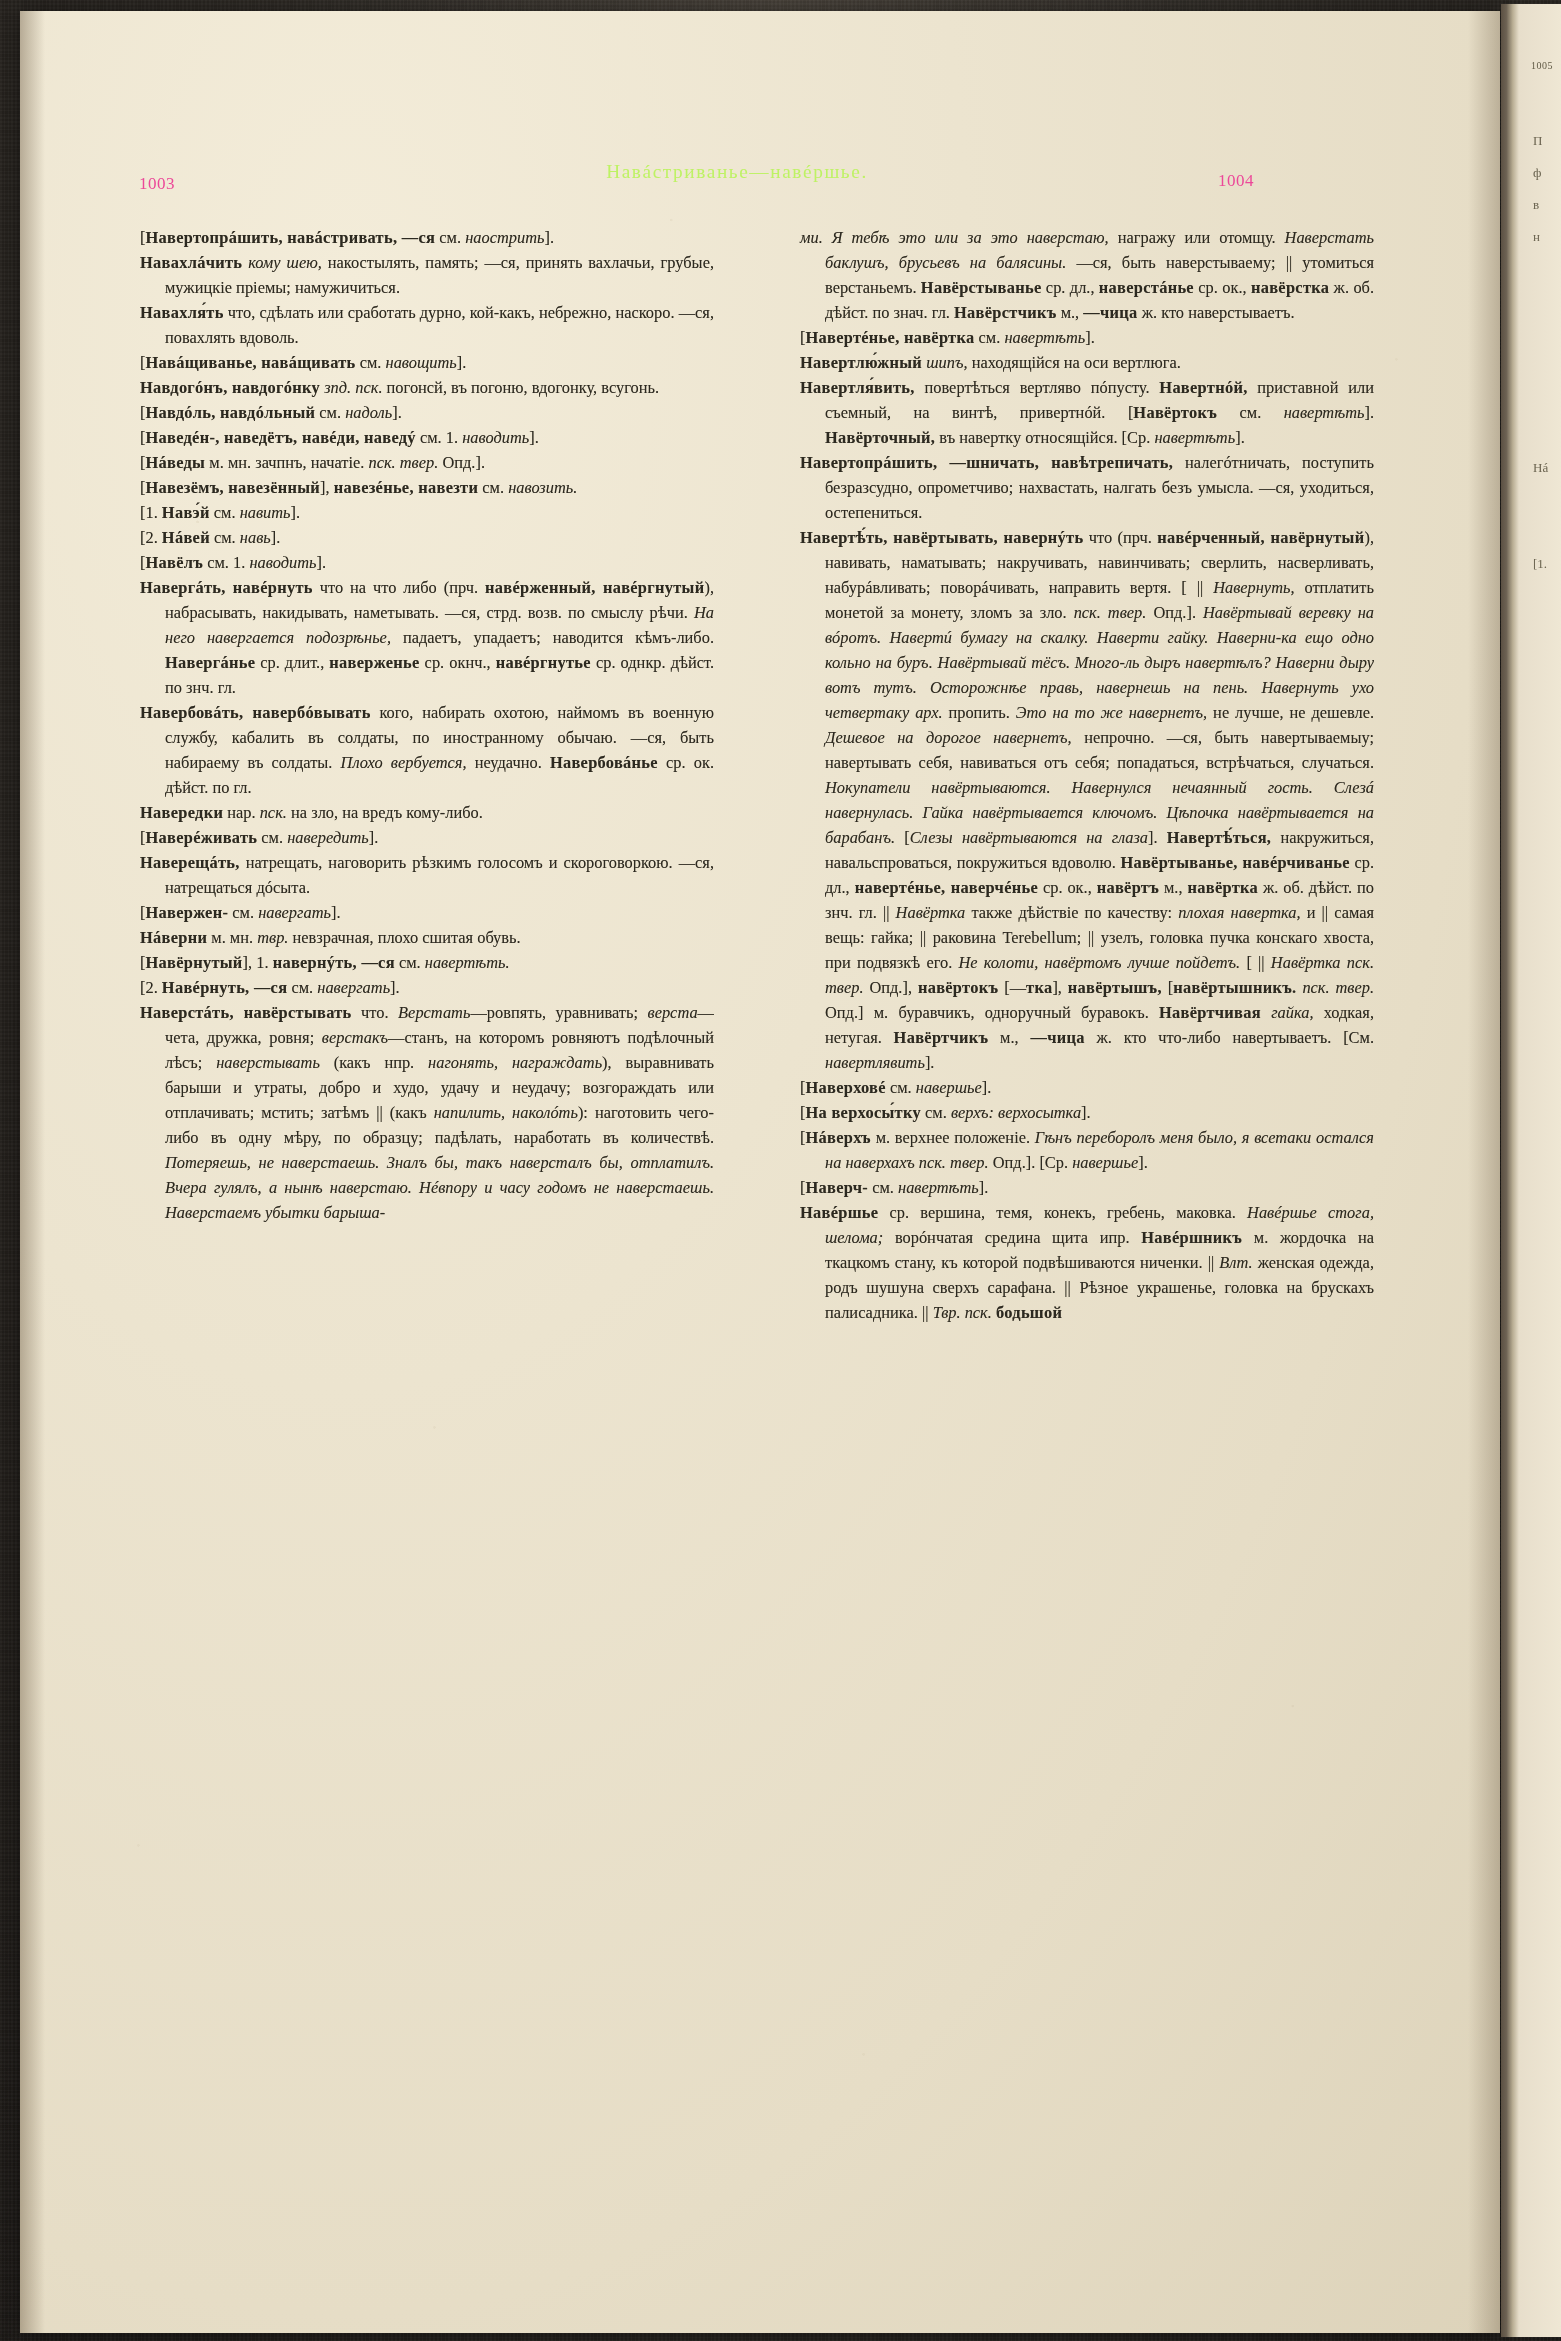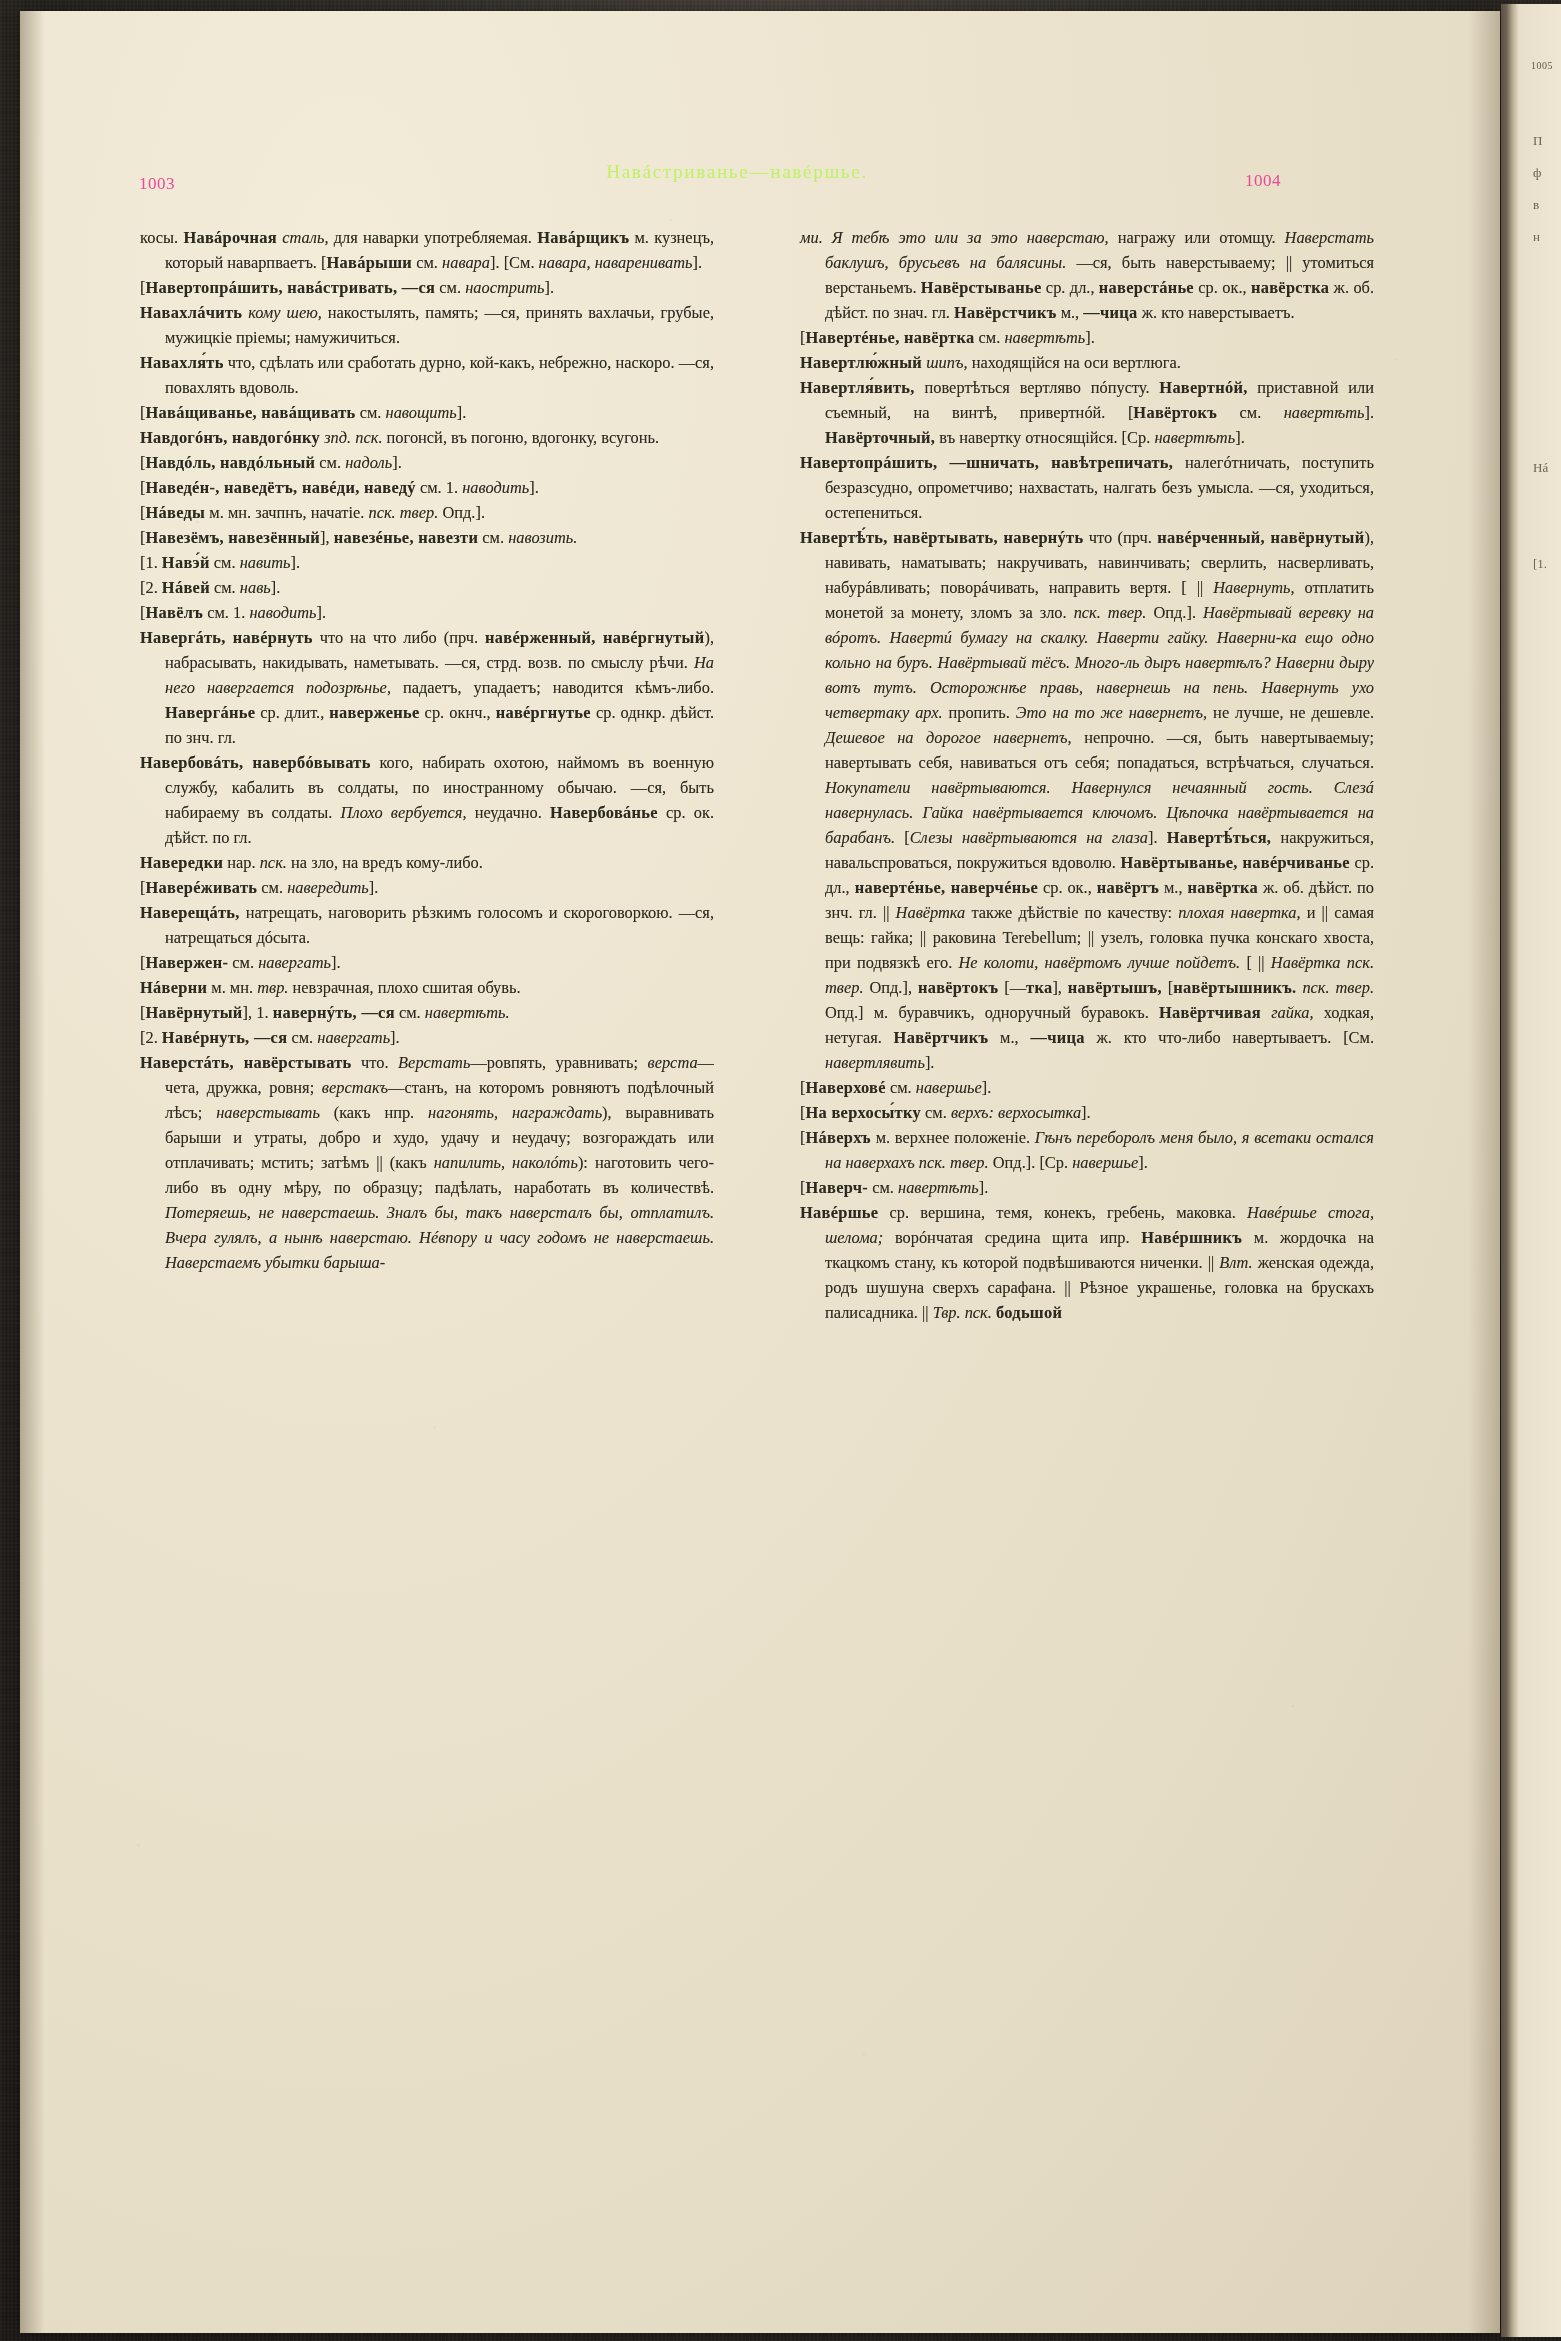"1004" .folio.right { right: 113px -> 140px }
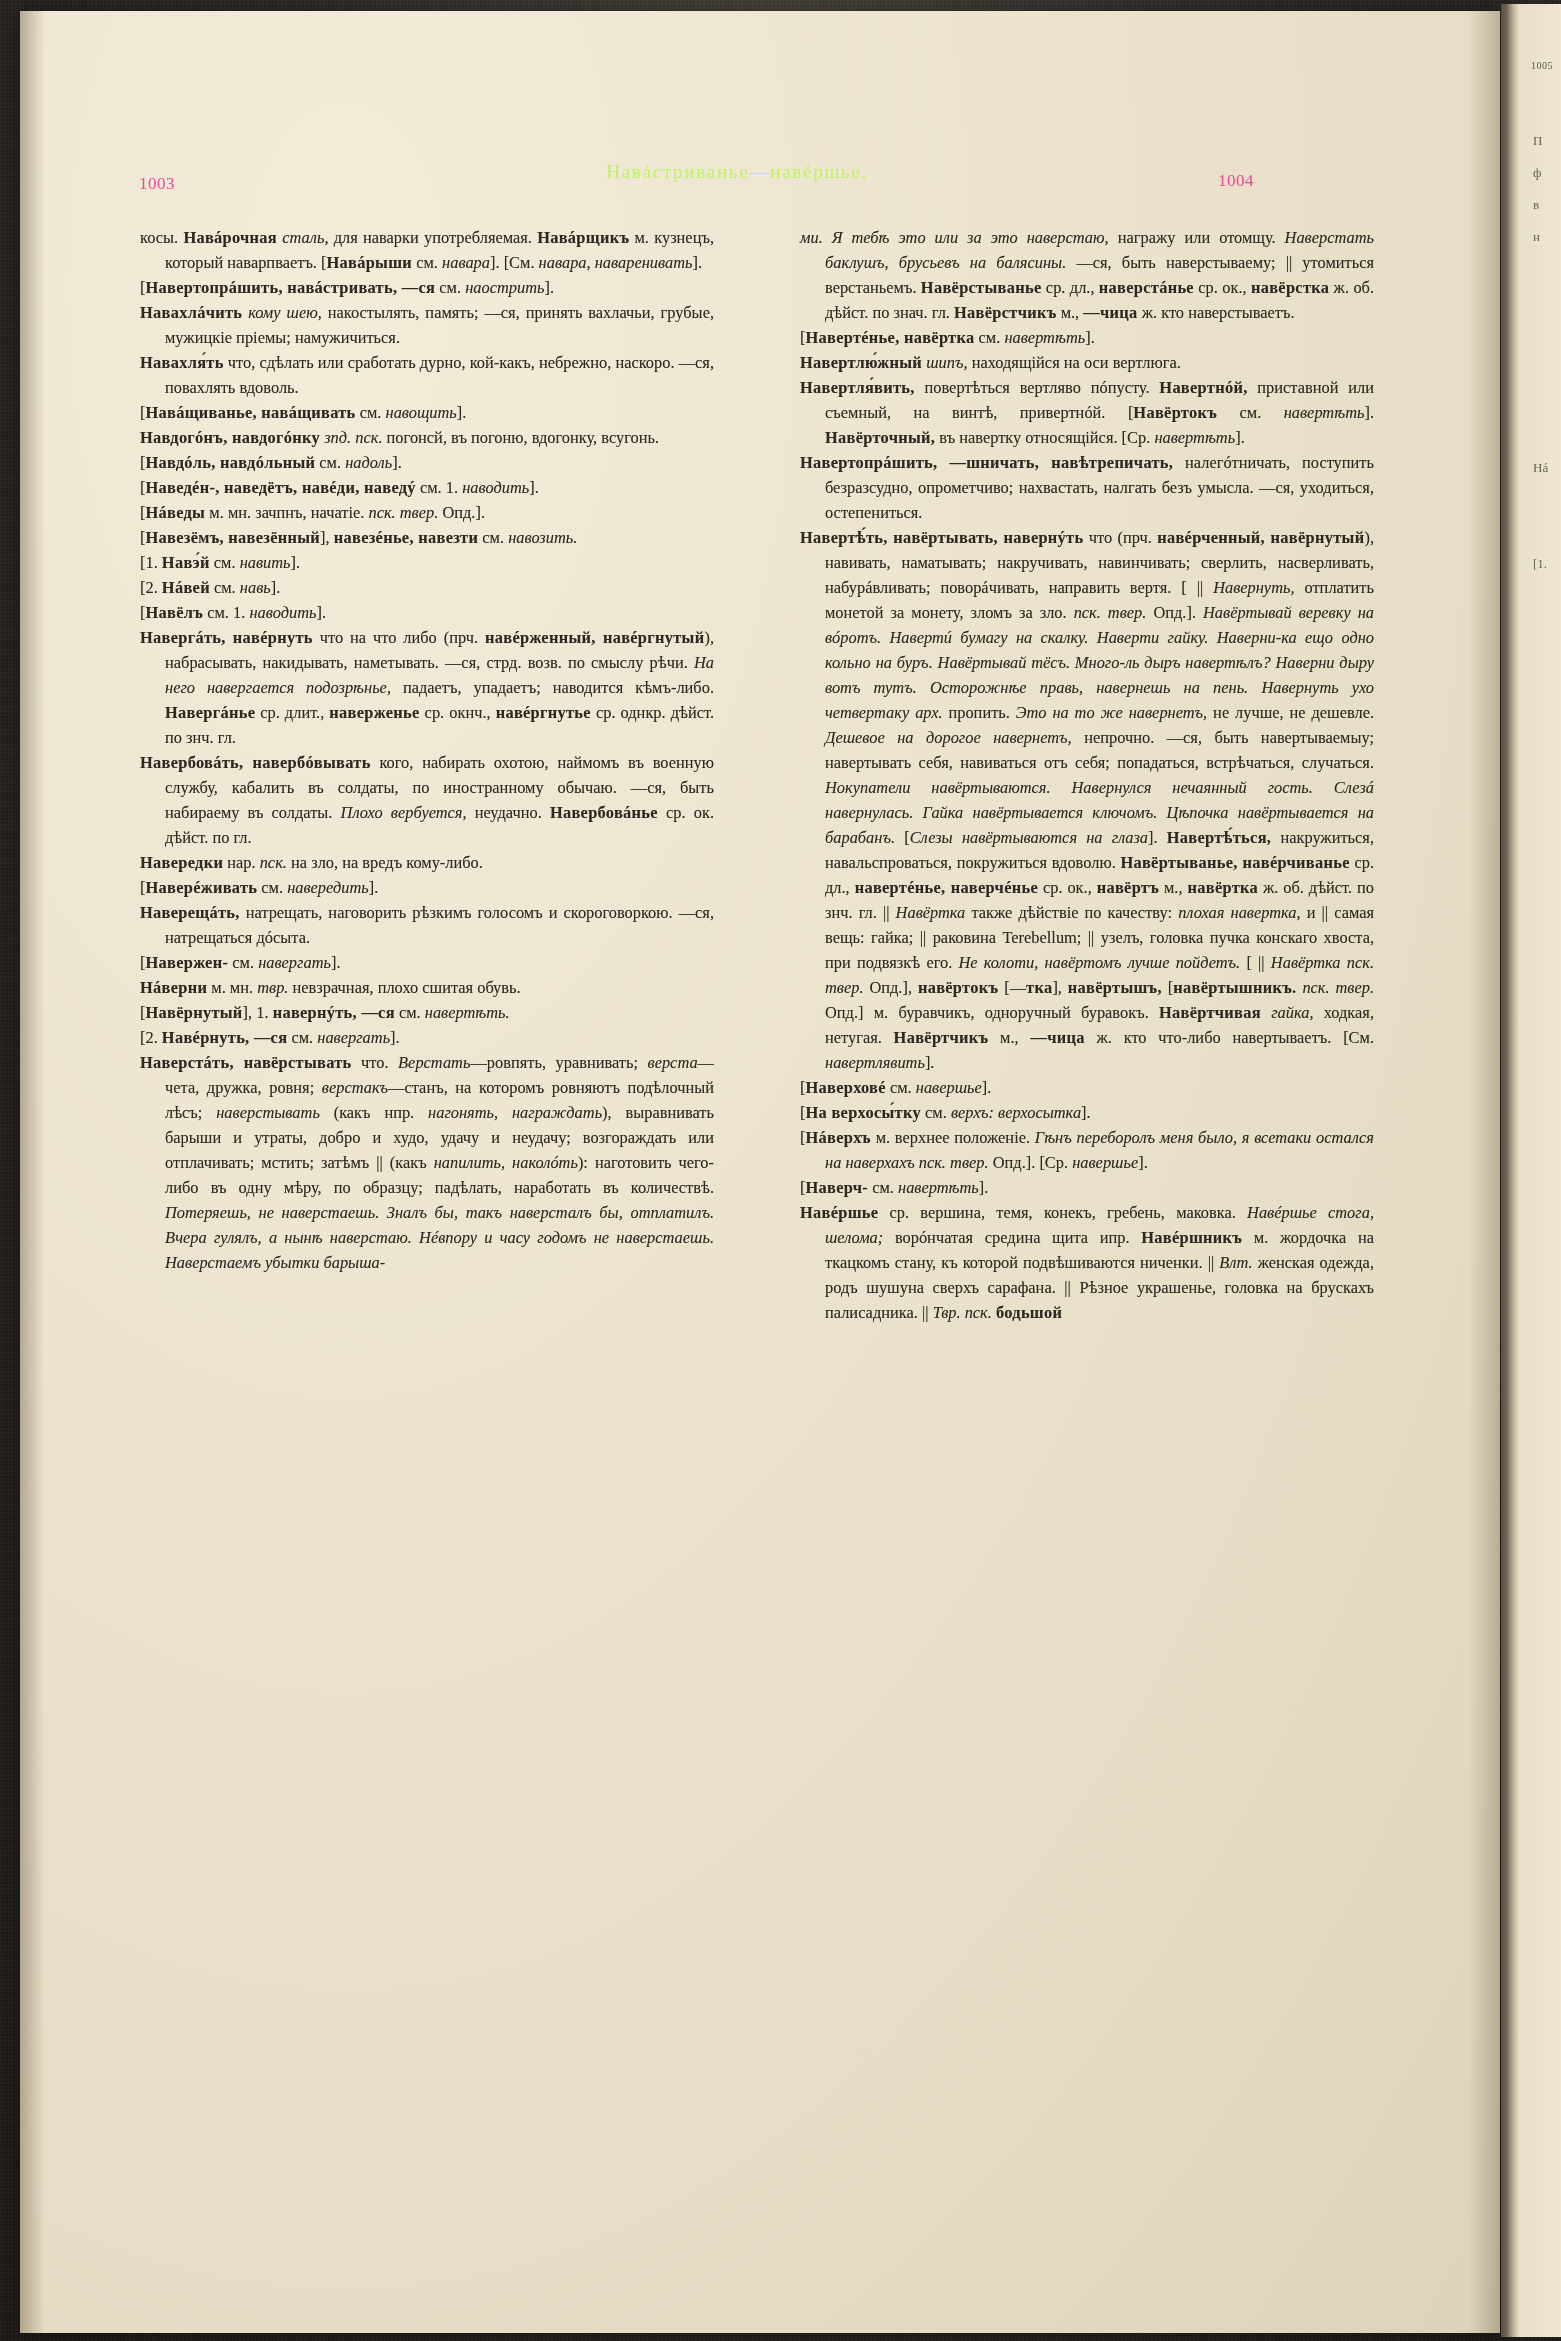"косы. Навáрочная сталь, для наварки" p.entry { html: <p>косы. <b>Навáрочная</b> <i>сталь,</i> для наварки употребляемая. <b>Навáрщикъ</b> м. кузнецъ, который наварпваетъ. [<b>Навáрыши</b> см. <i>навара</i>]. [См. <i>навара, наваренивать</i>].</p> -> none }
